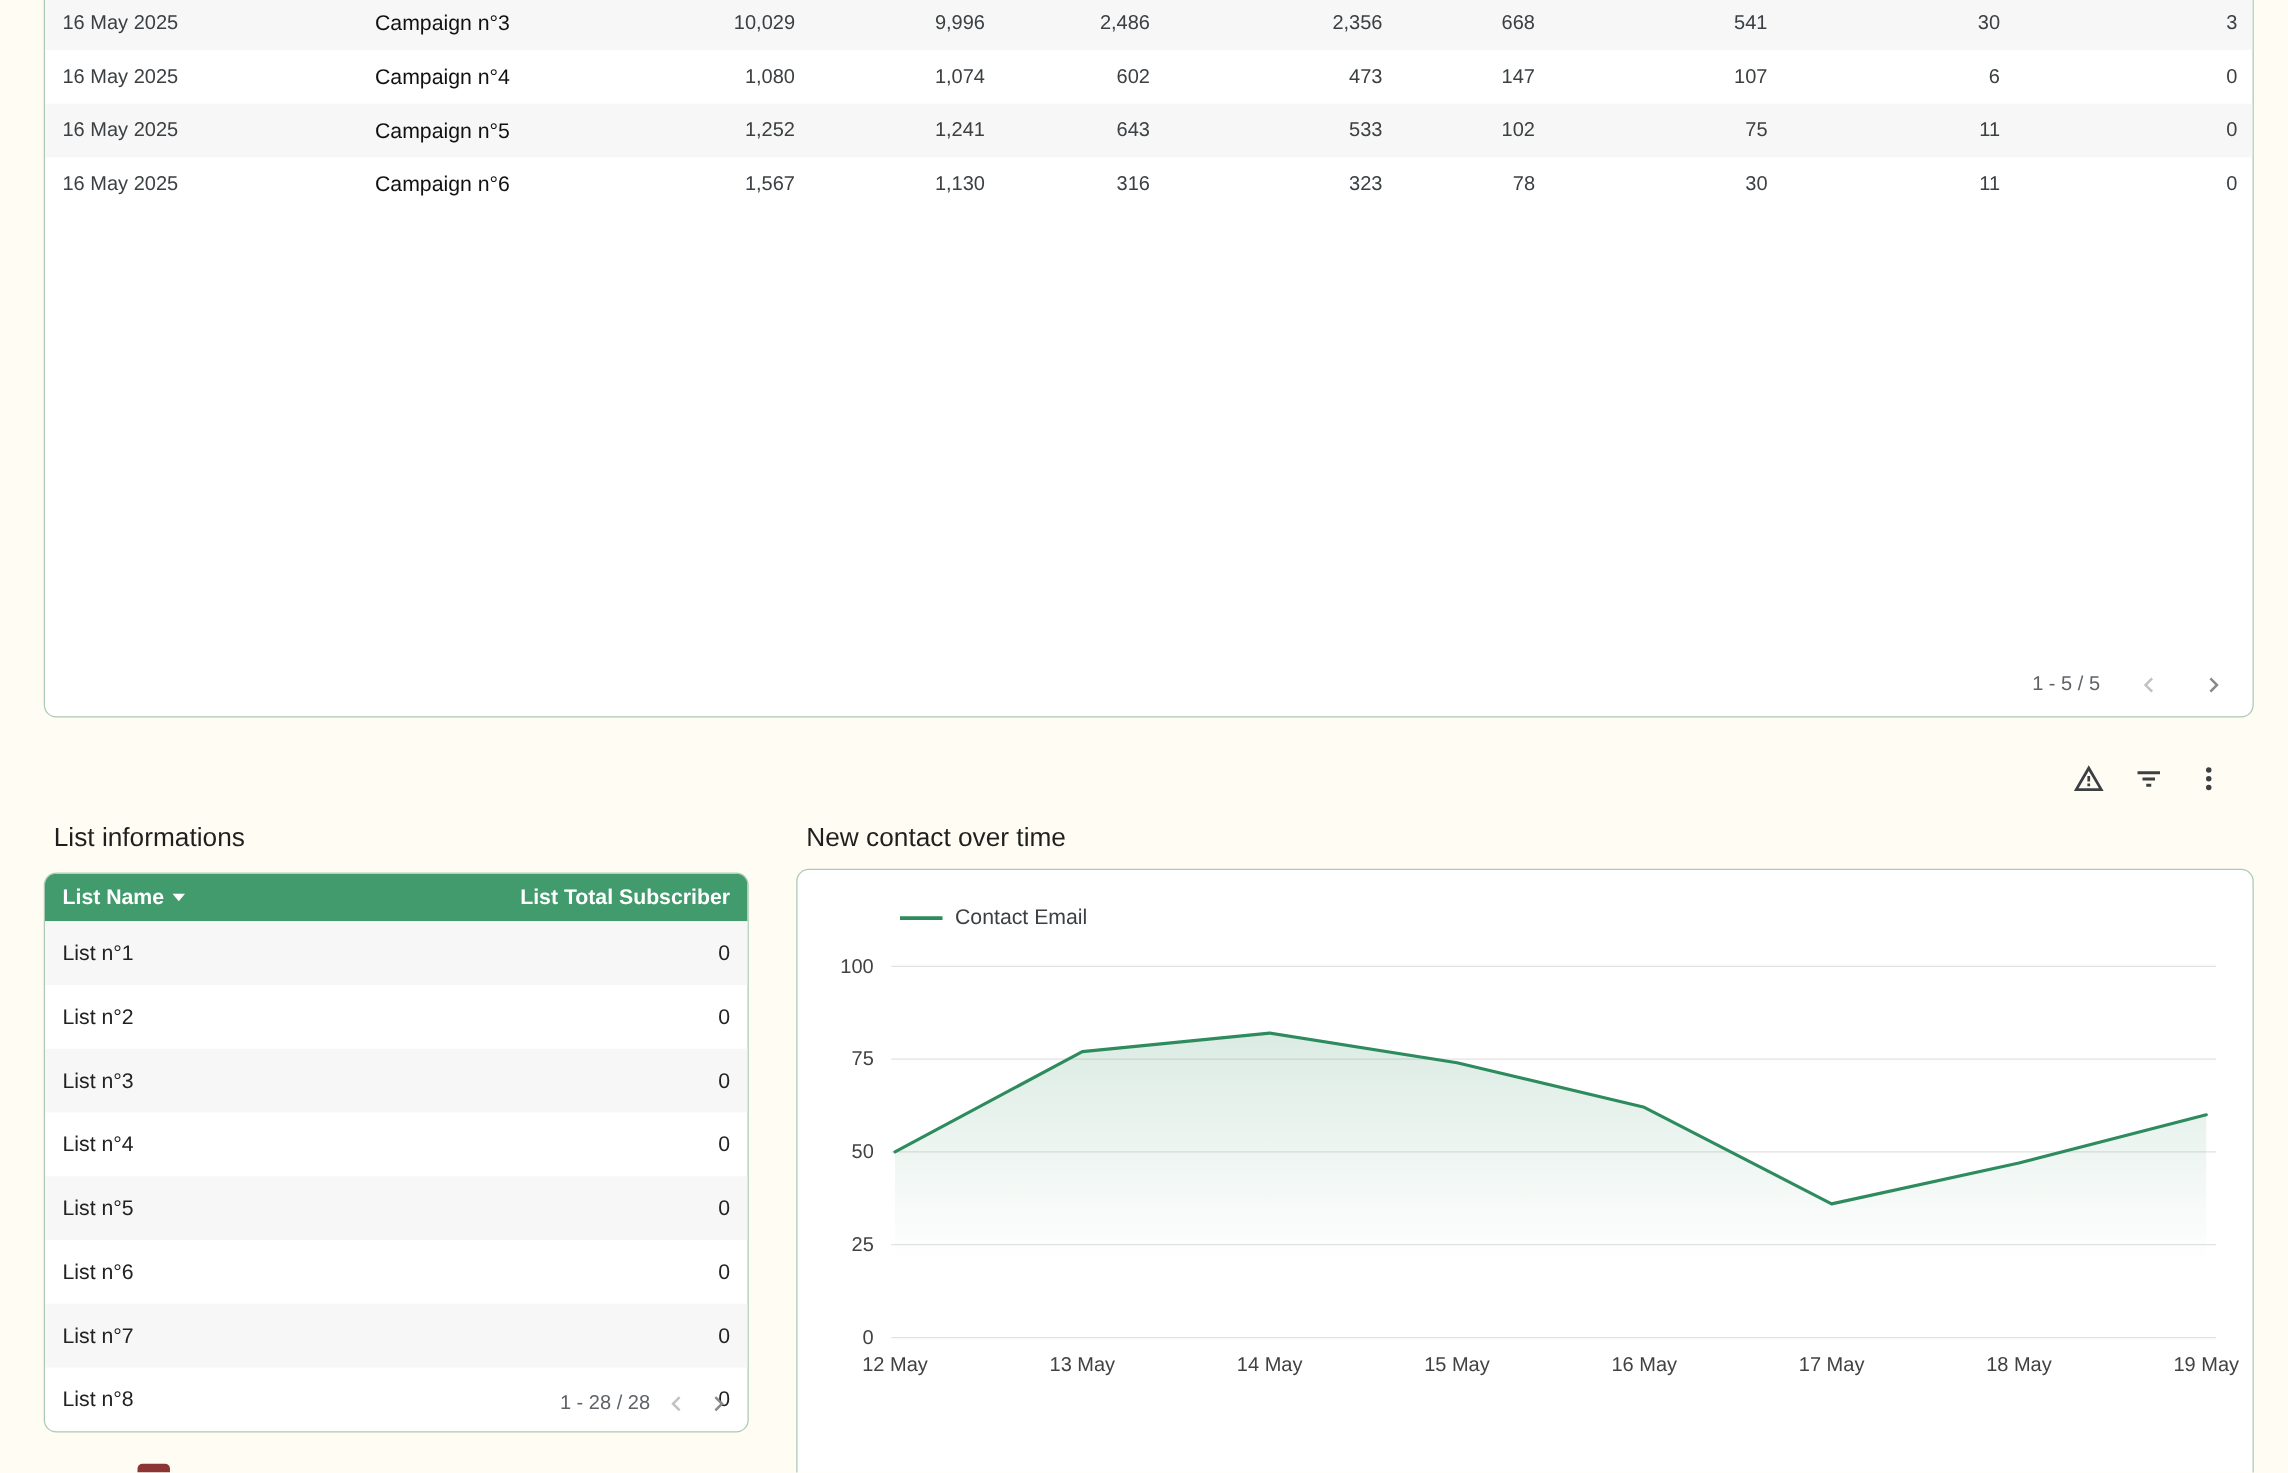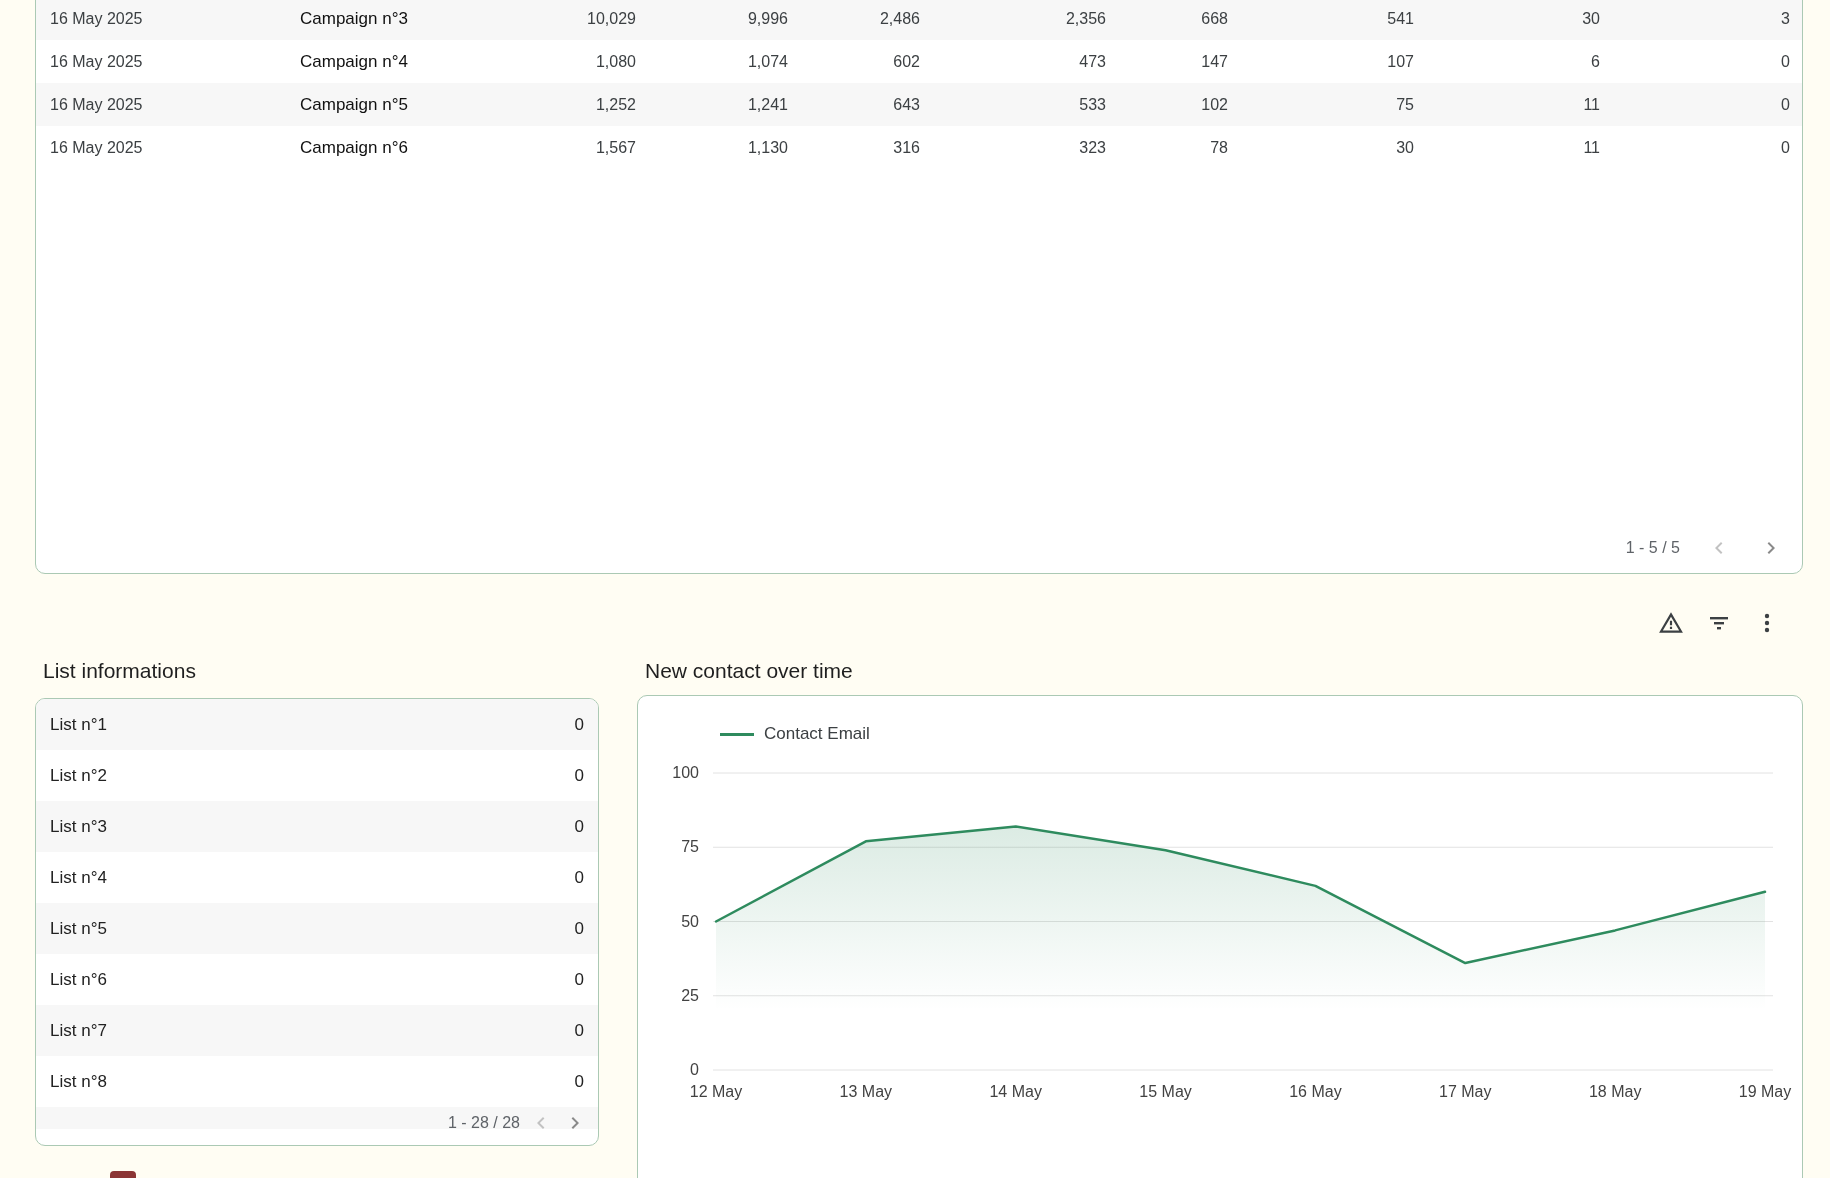"List Name" div.list-header { html: none -> <div> <span> <span>List Name</span> <span></span> </span> <span>List Total Subscriber</span> </div> }
